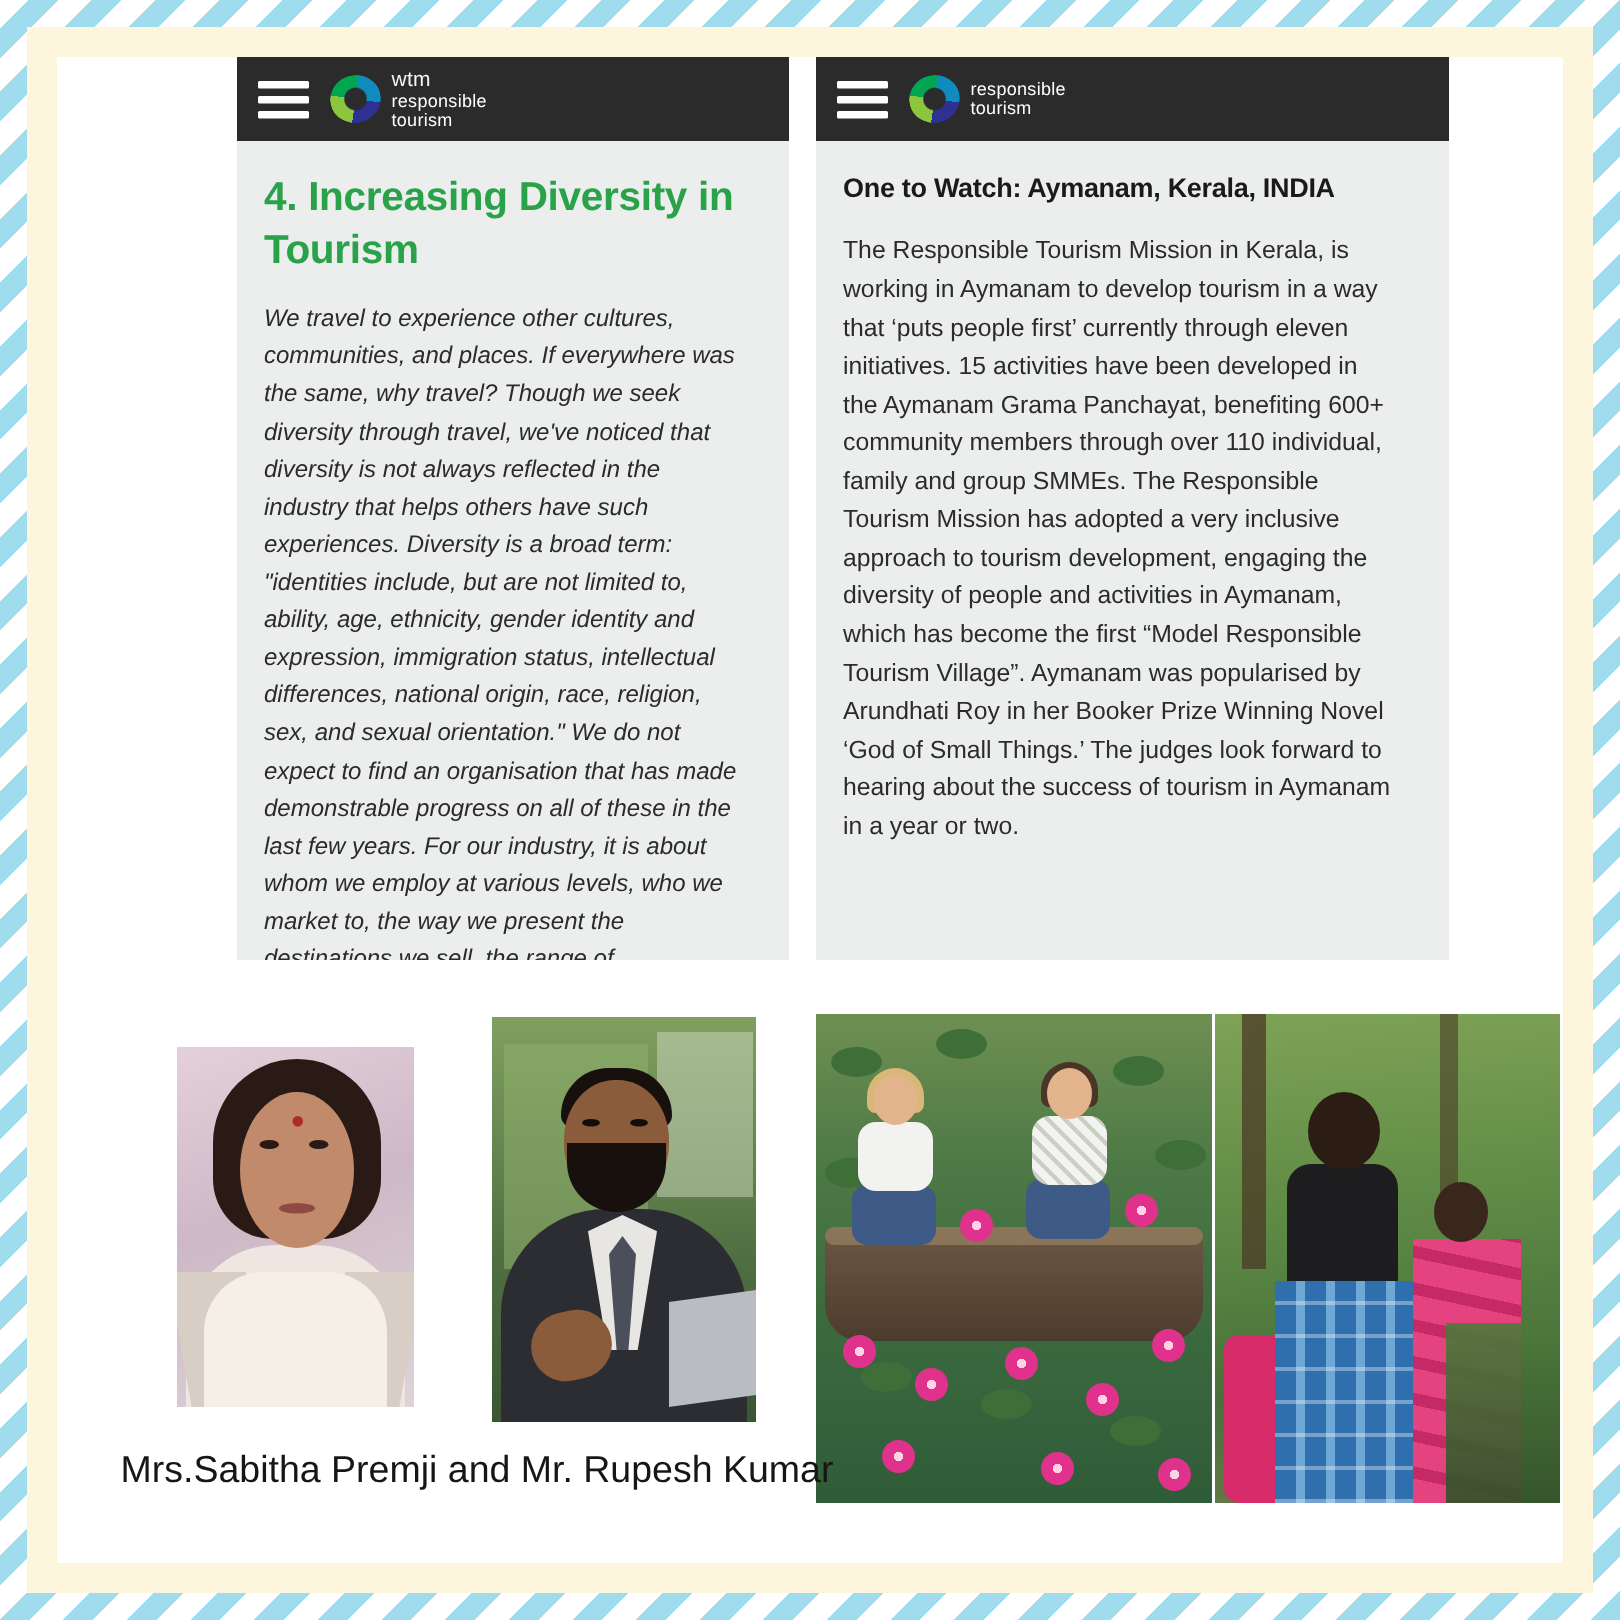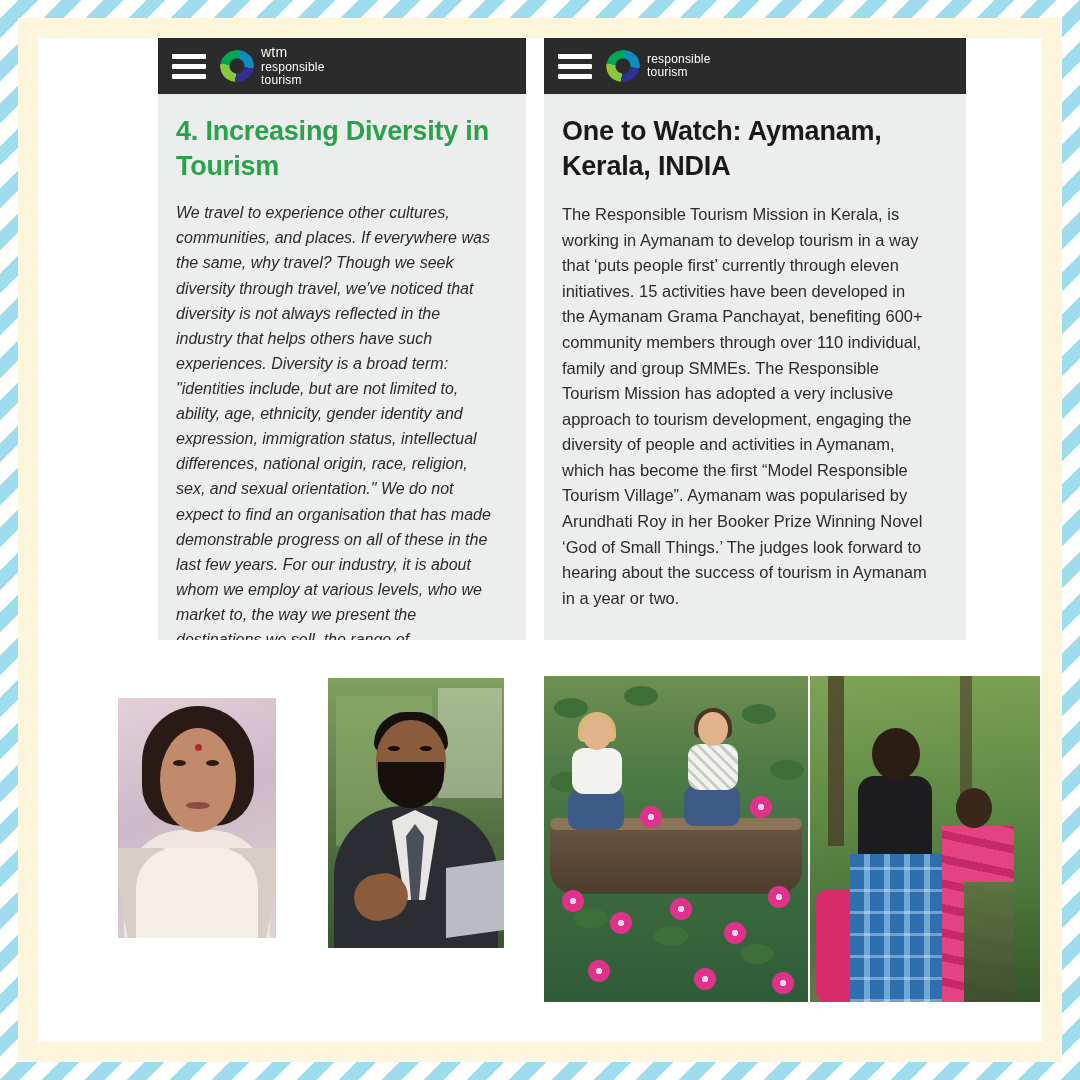"One to Watch: Aymanam, Kerala," .panel-title.dark { font-size: 27px -> 18px }
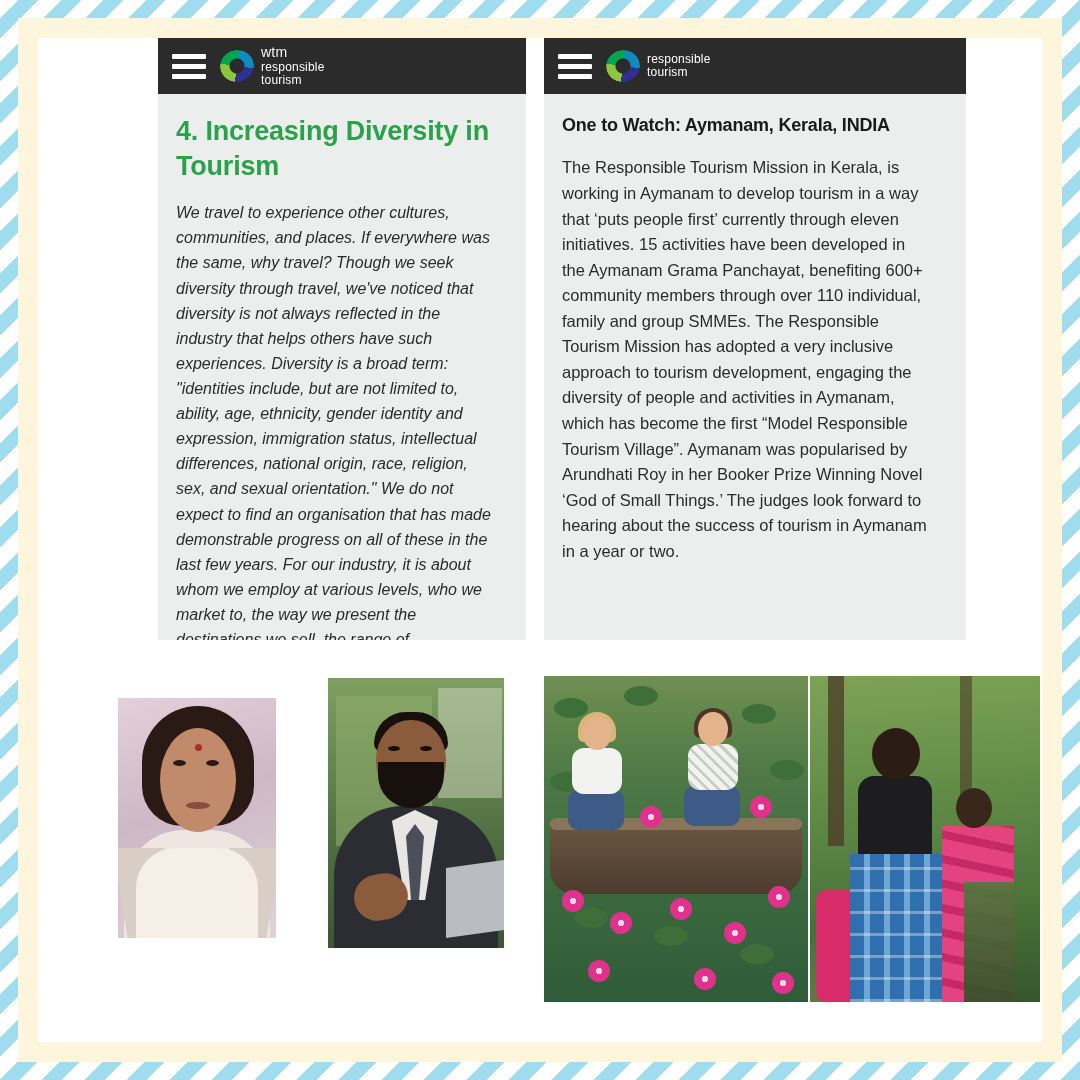"Mrs.Sabitha Premji and Mr. Rupesh" div.caption { html: none -> <div>Mrs.Sabitha Premji and Mr. Rupesh Kumar</div> }
